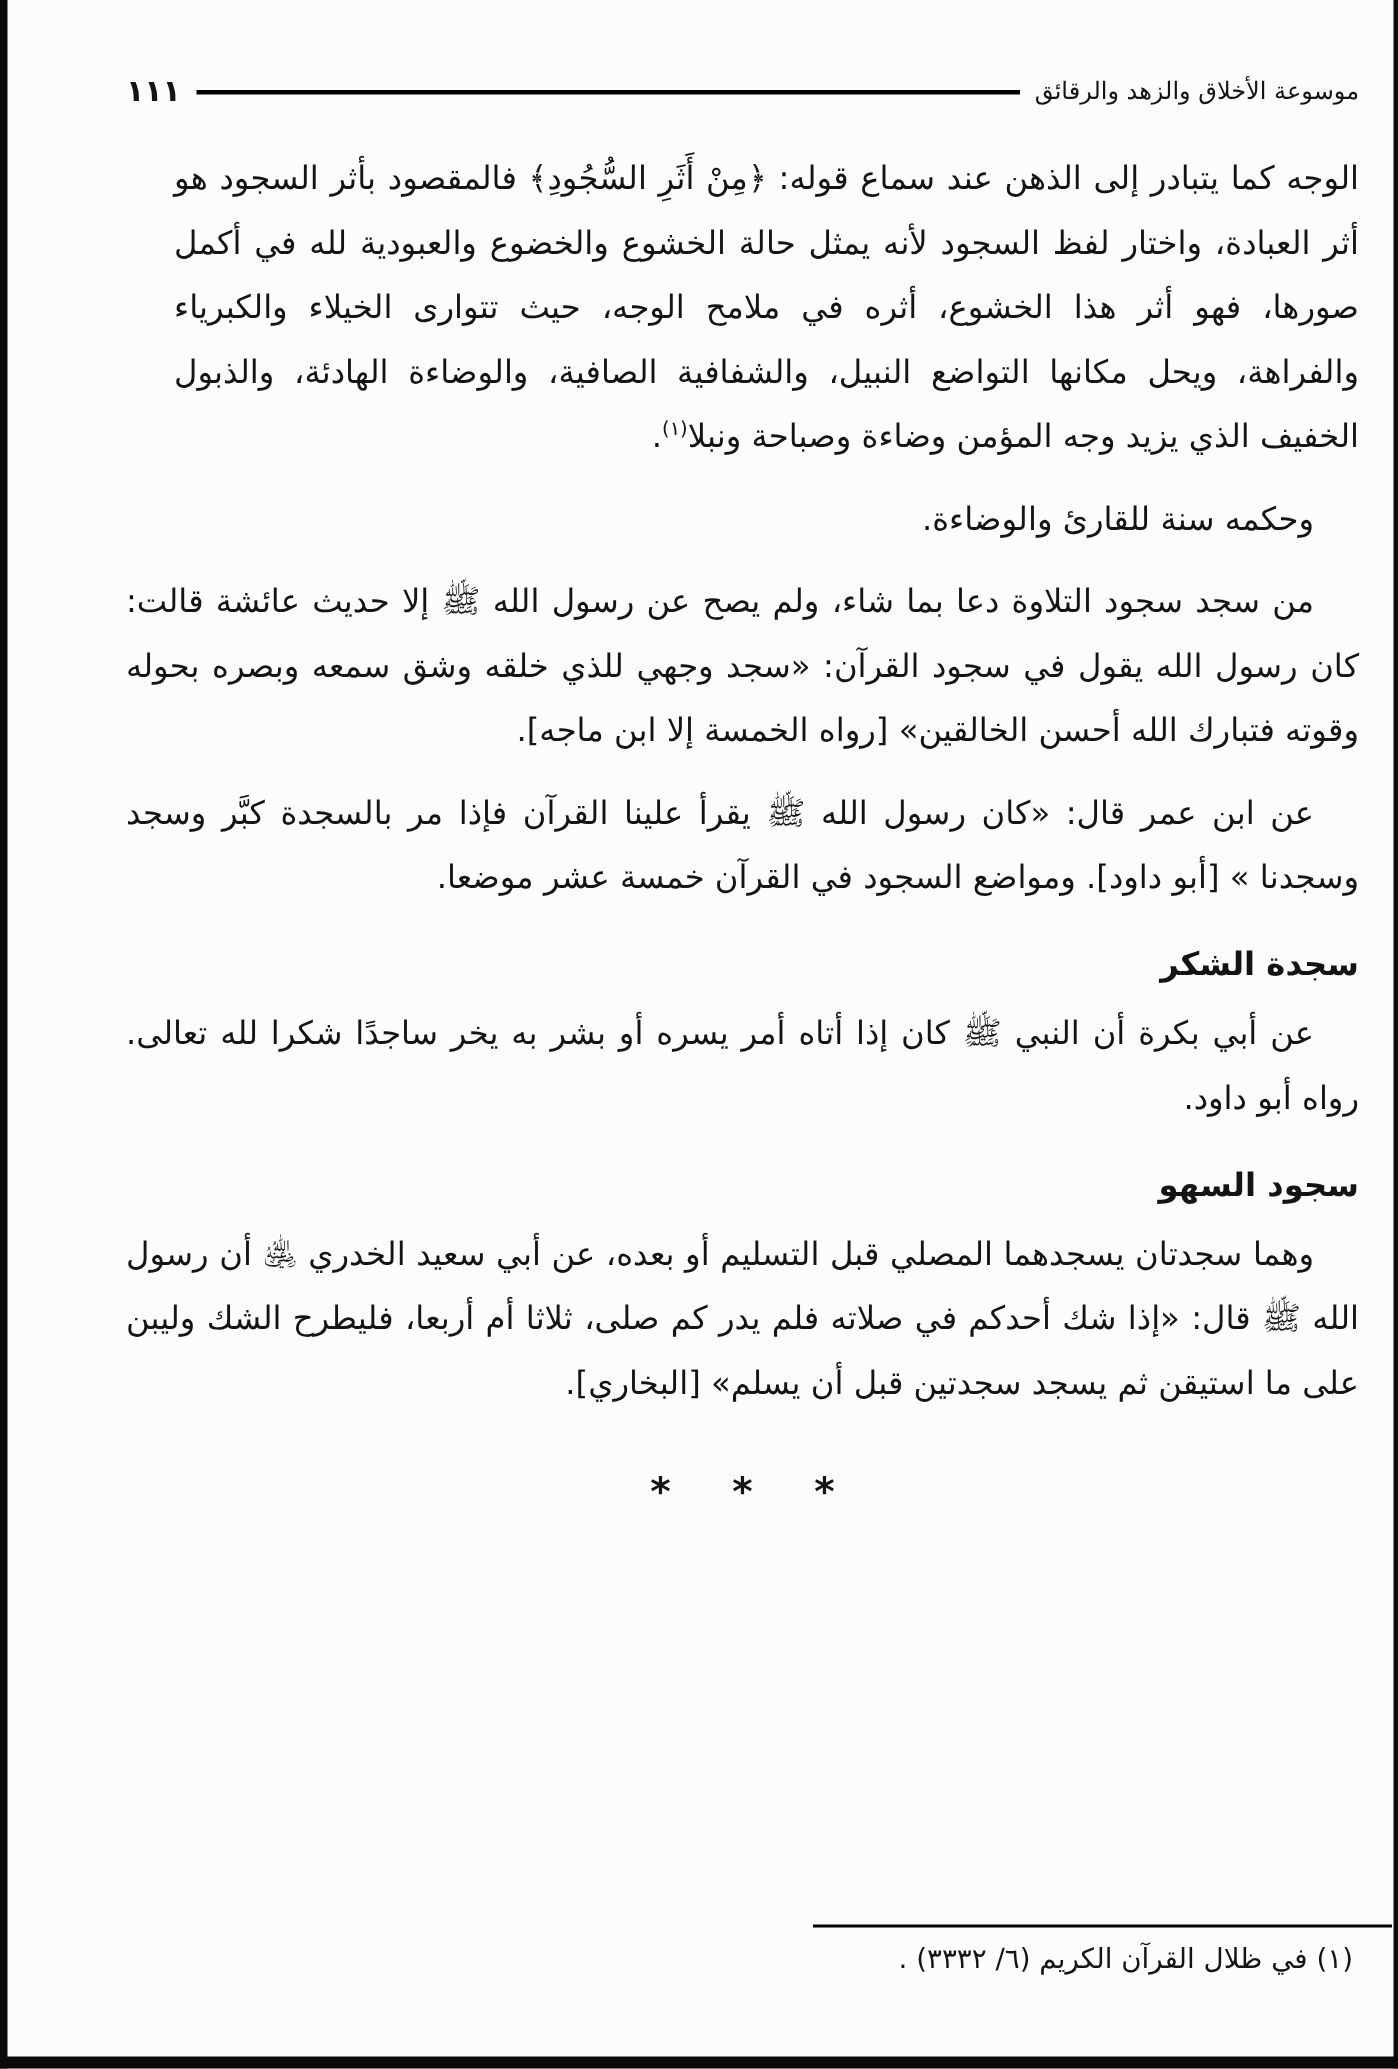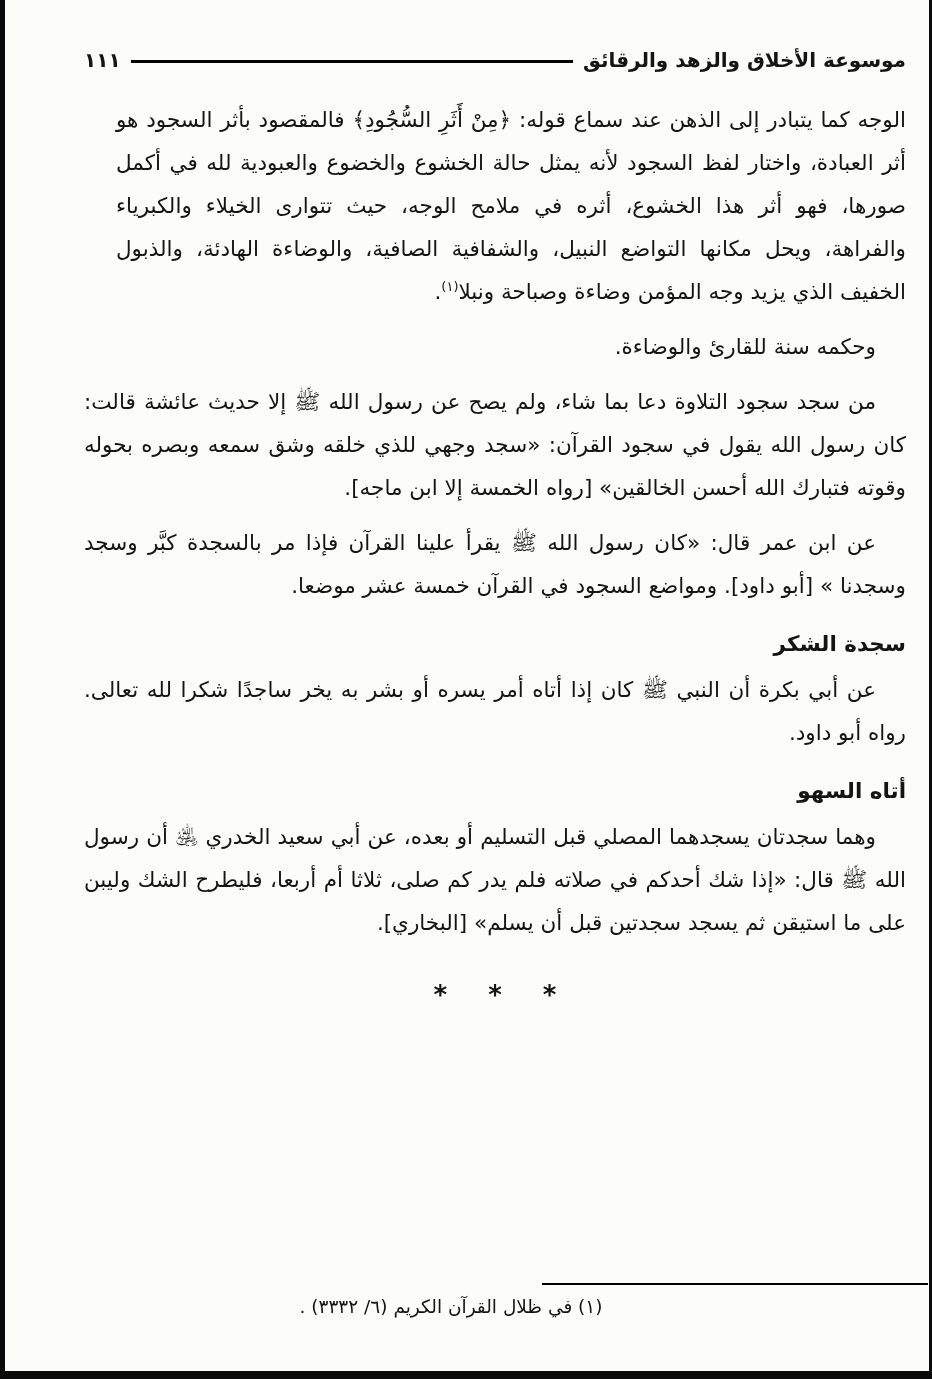"موسوعة الأخلاق والزهد والرقائق" .book-title { font-size: 20px -> 16px; font-weight: bold -> normal }
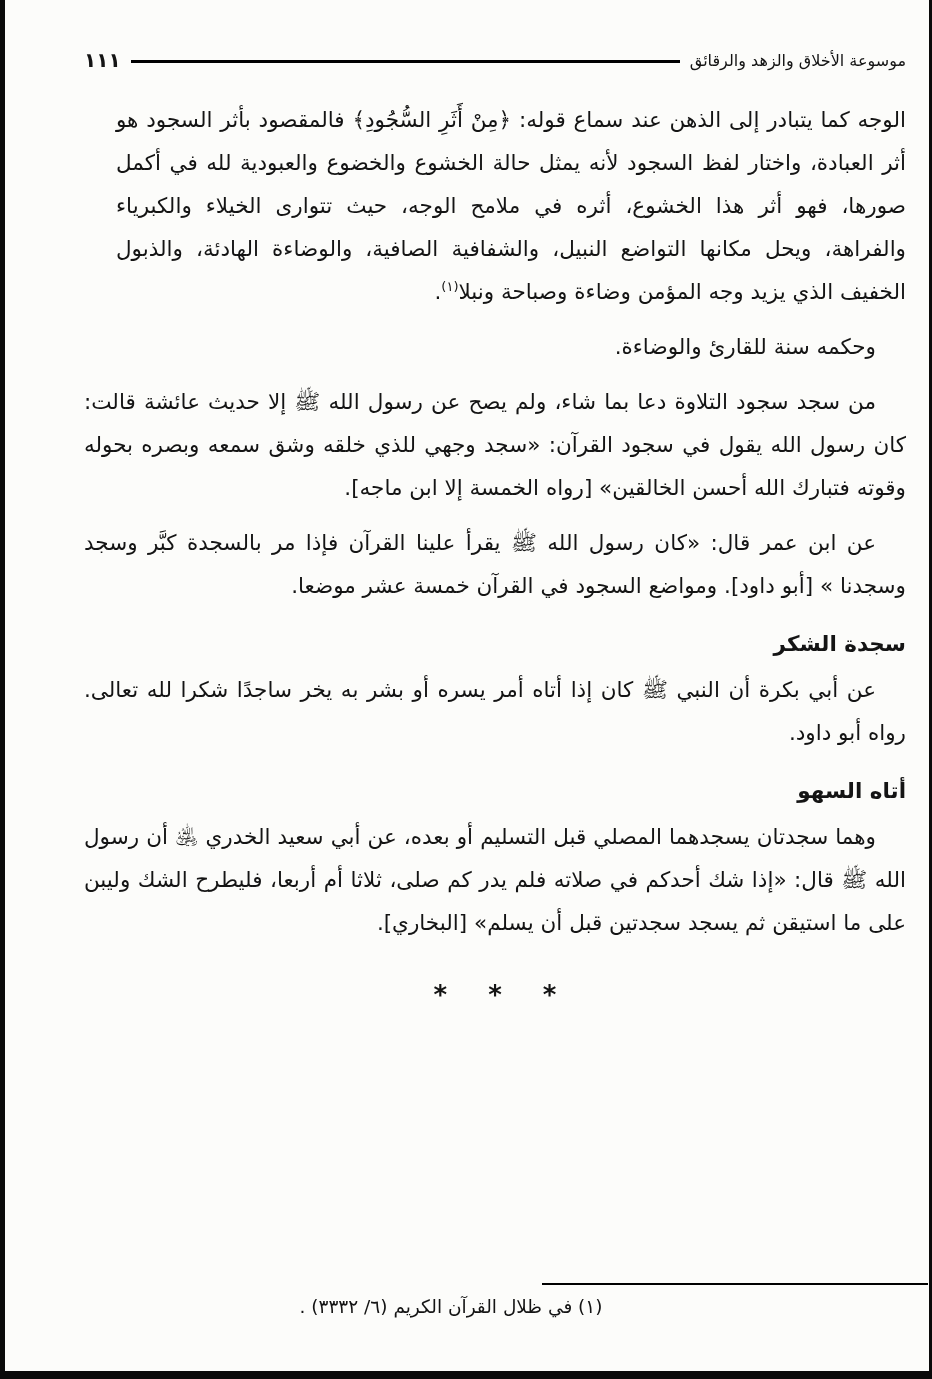"أتاه السهو" h2.section-heading { text: أتاه -> سجود }
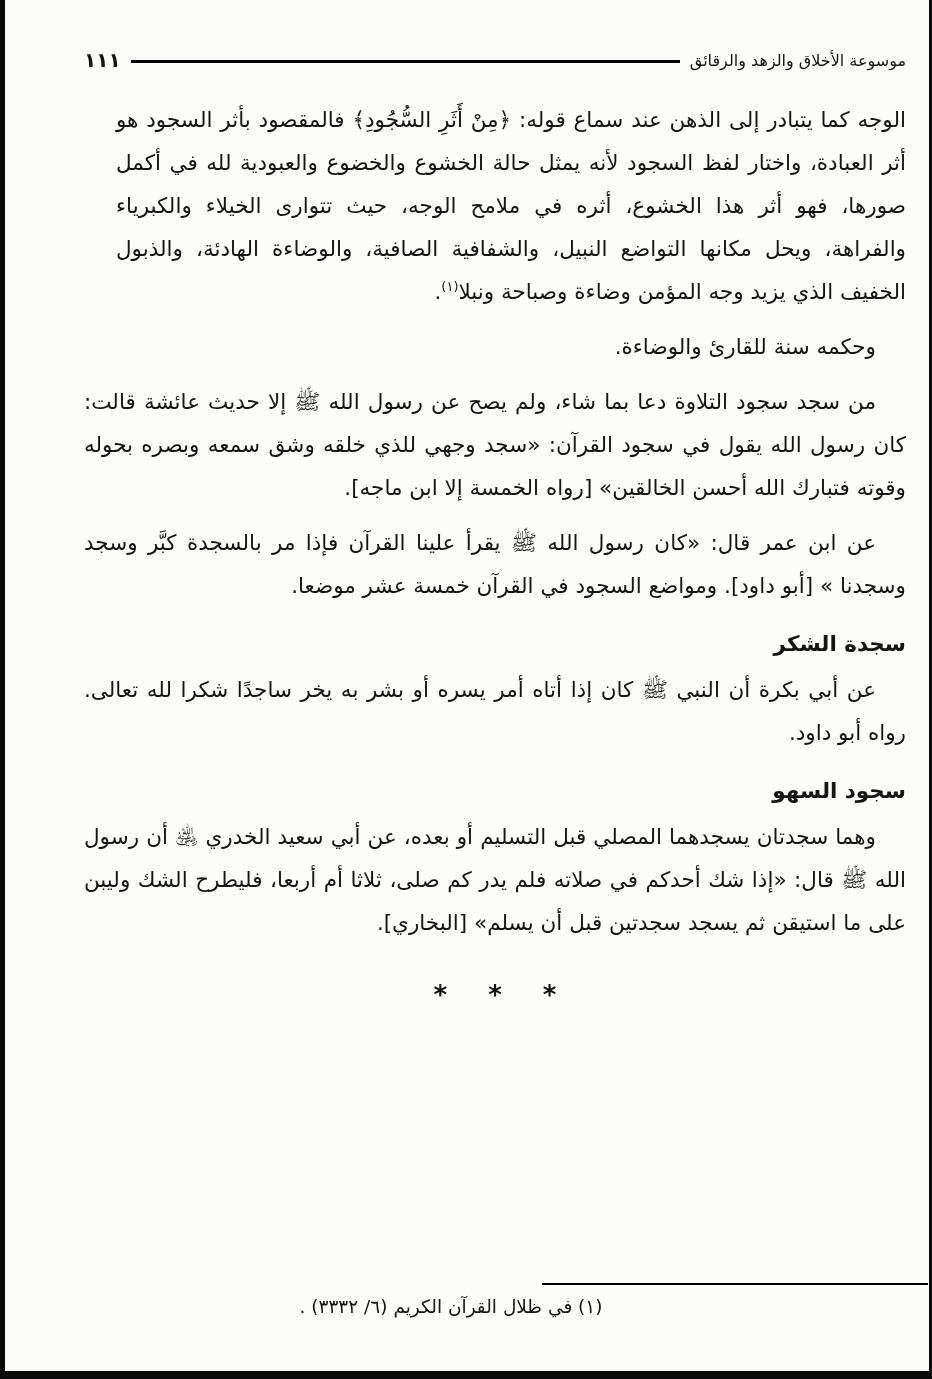"(١) في ظلال القرآن الكريم" .footnote-text { text-align: center -> right }
